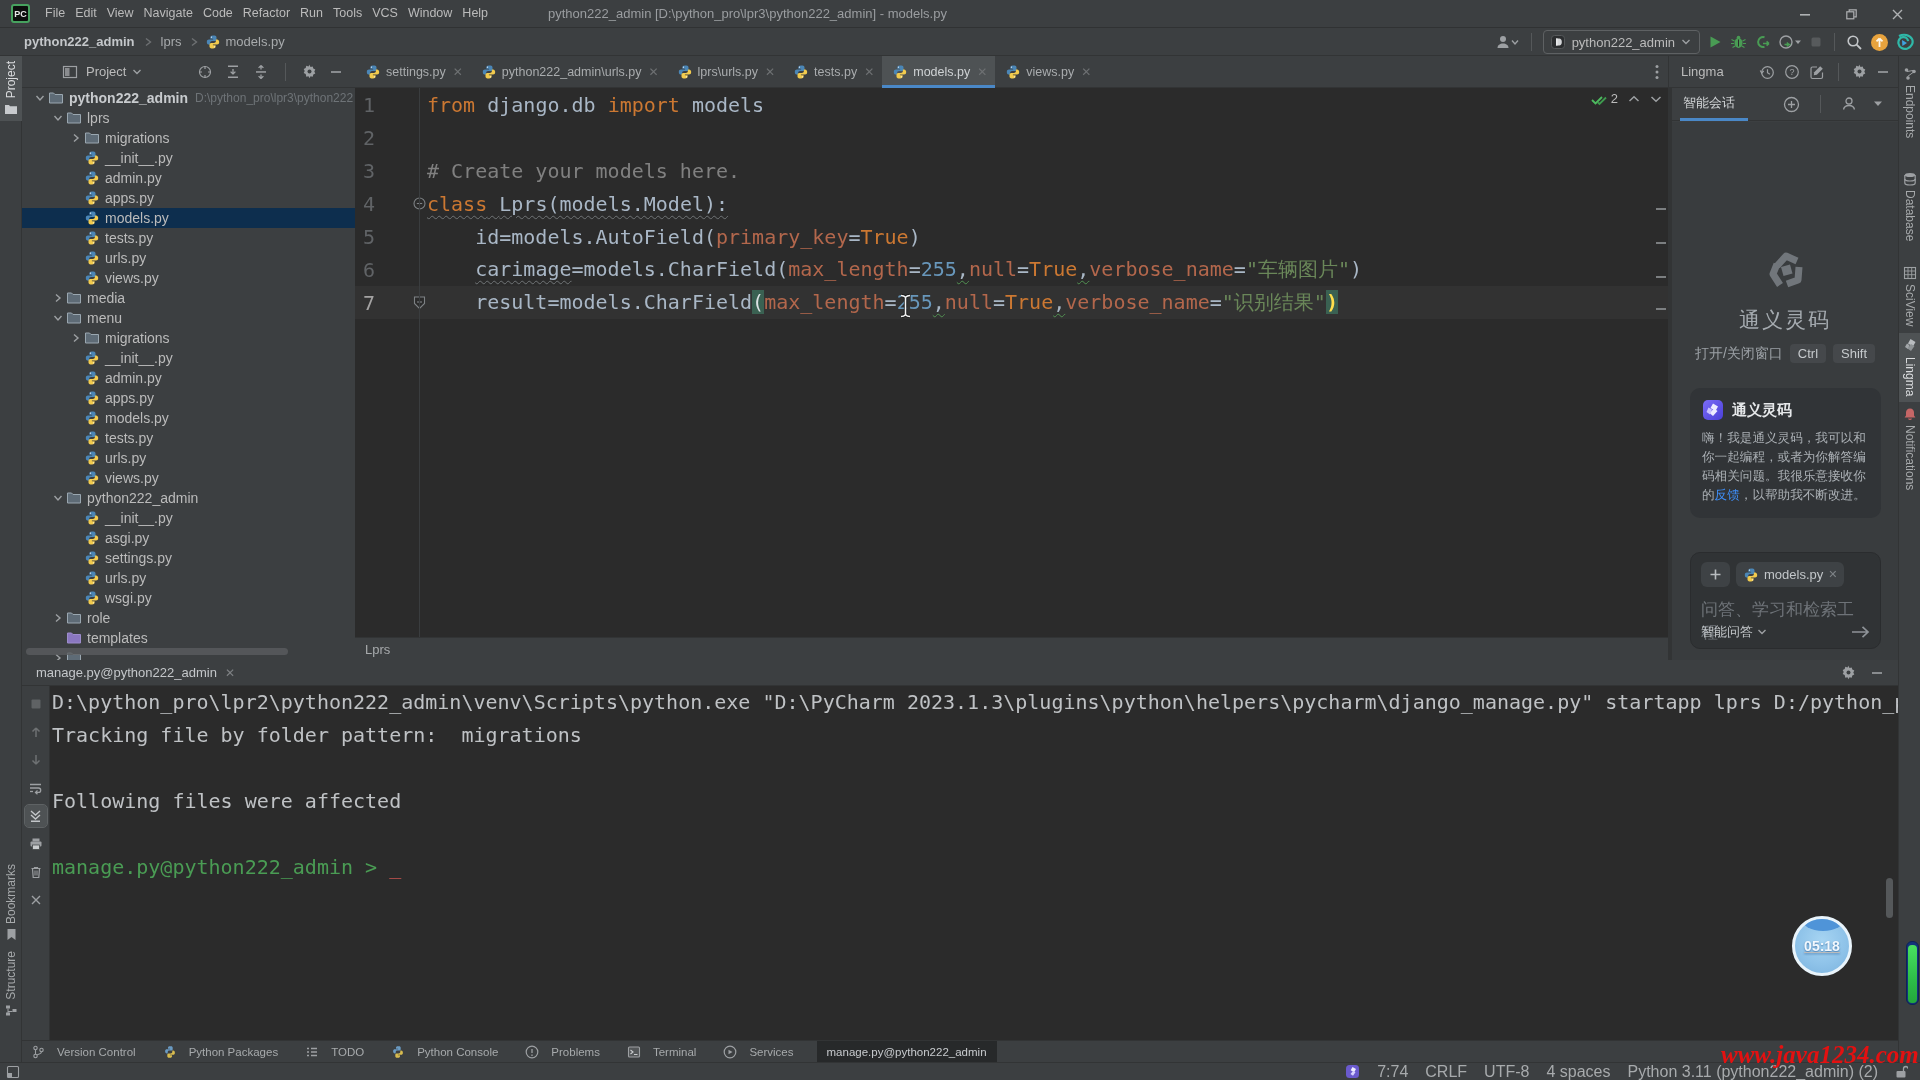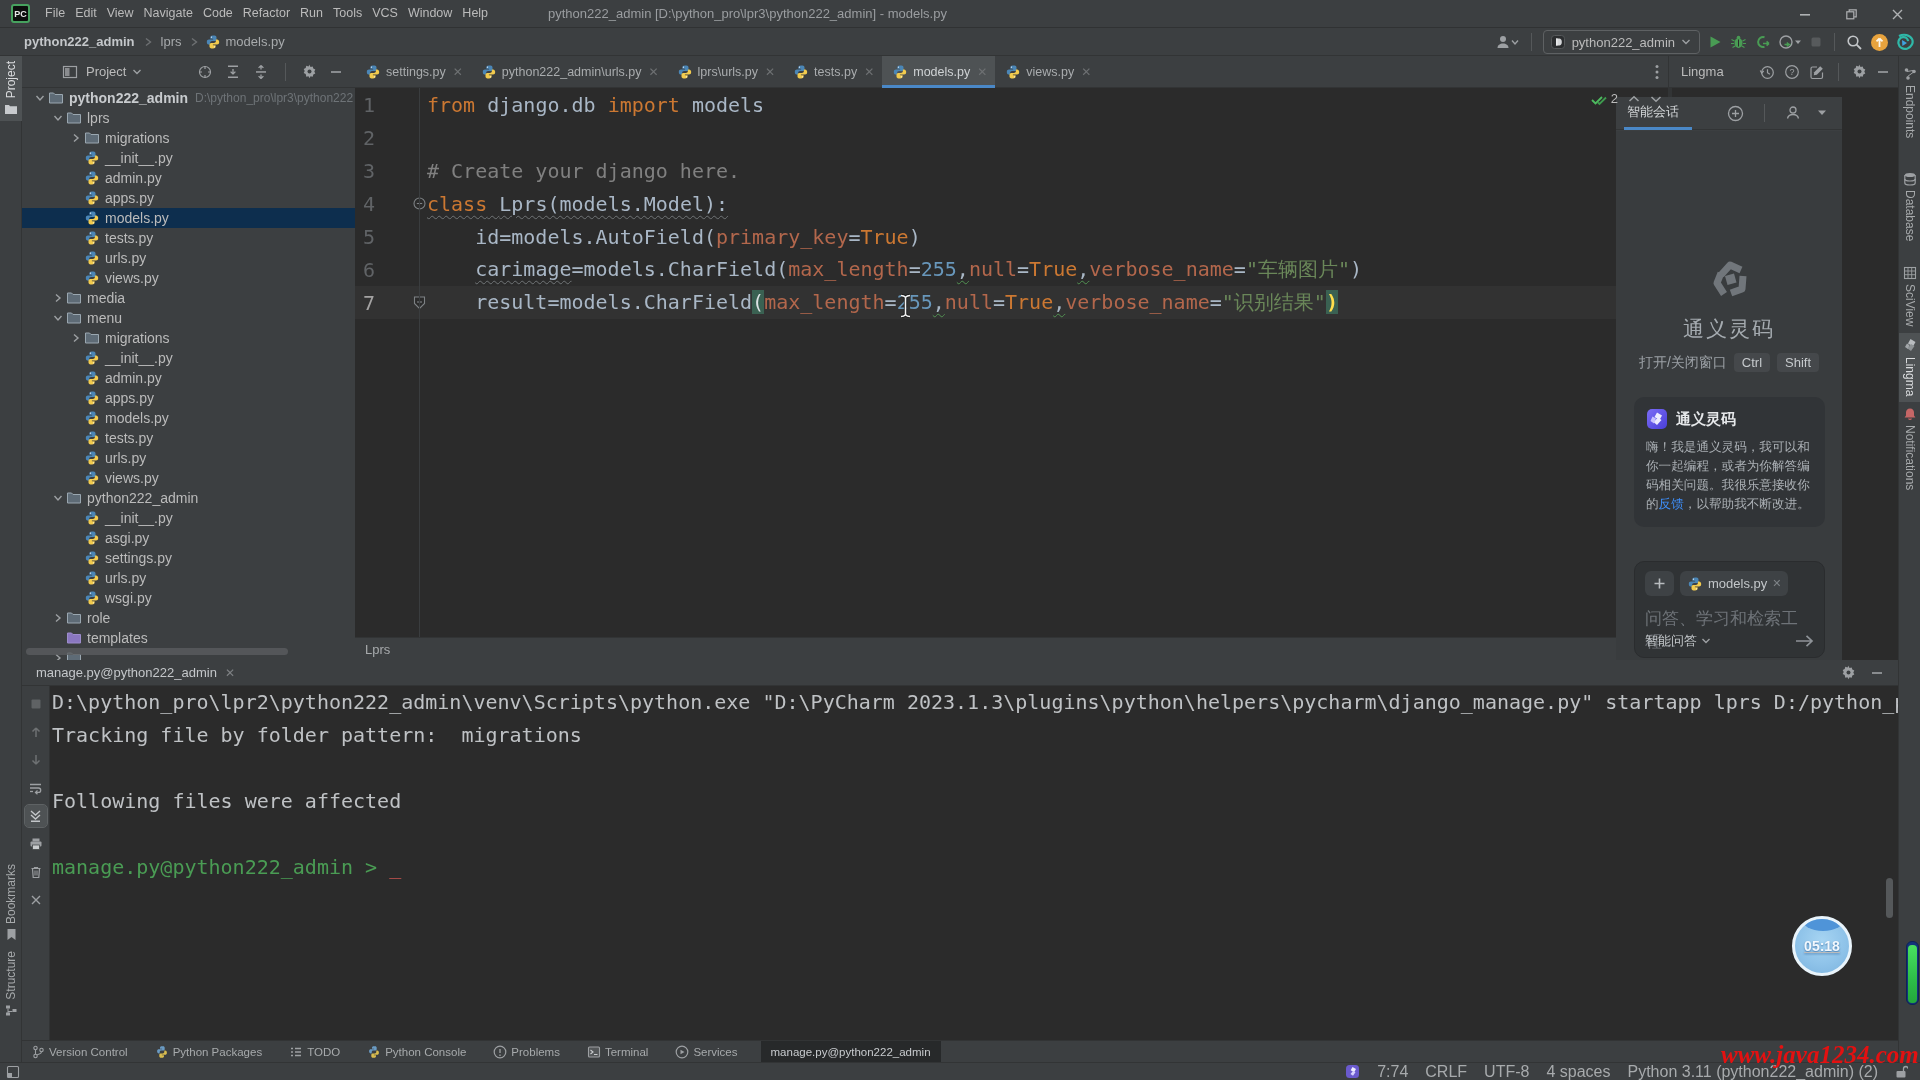"智能会话" #lingma-panel { left: 1616px -> 1672px; margin-top: 9px -> none }
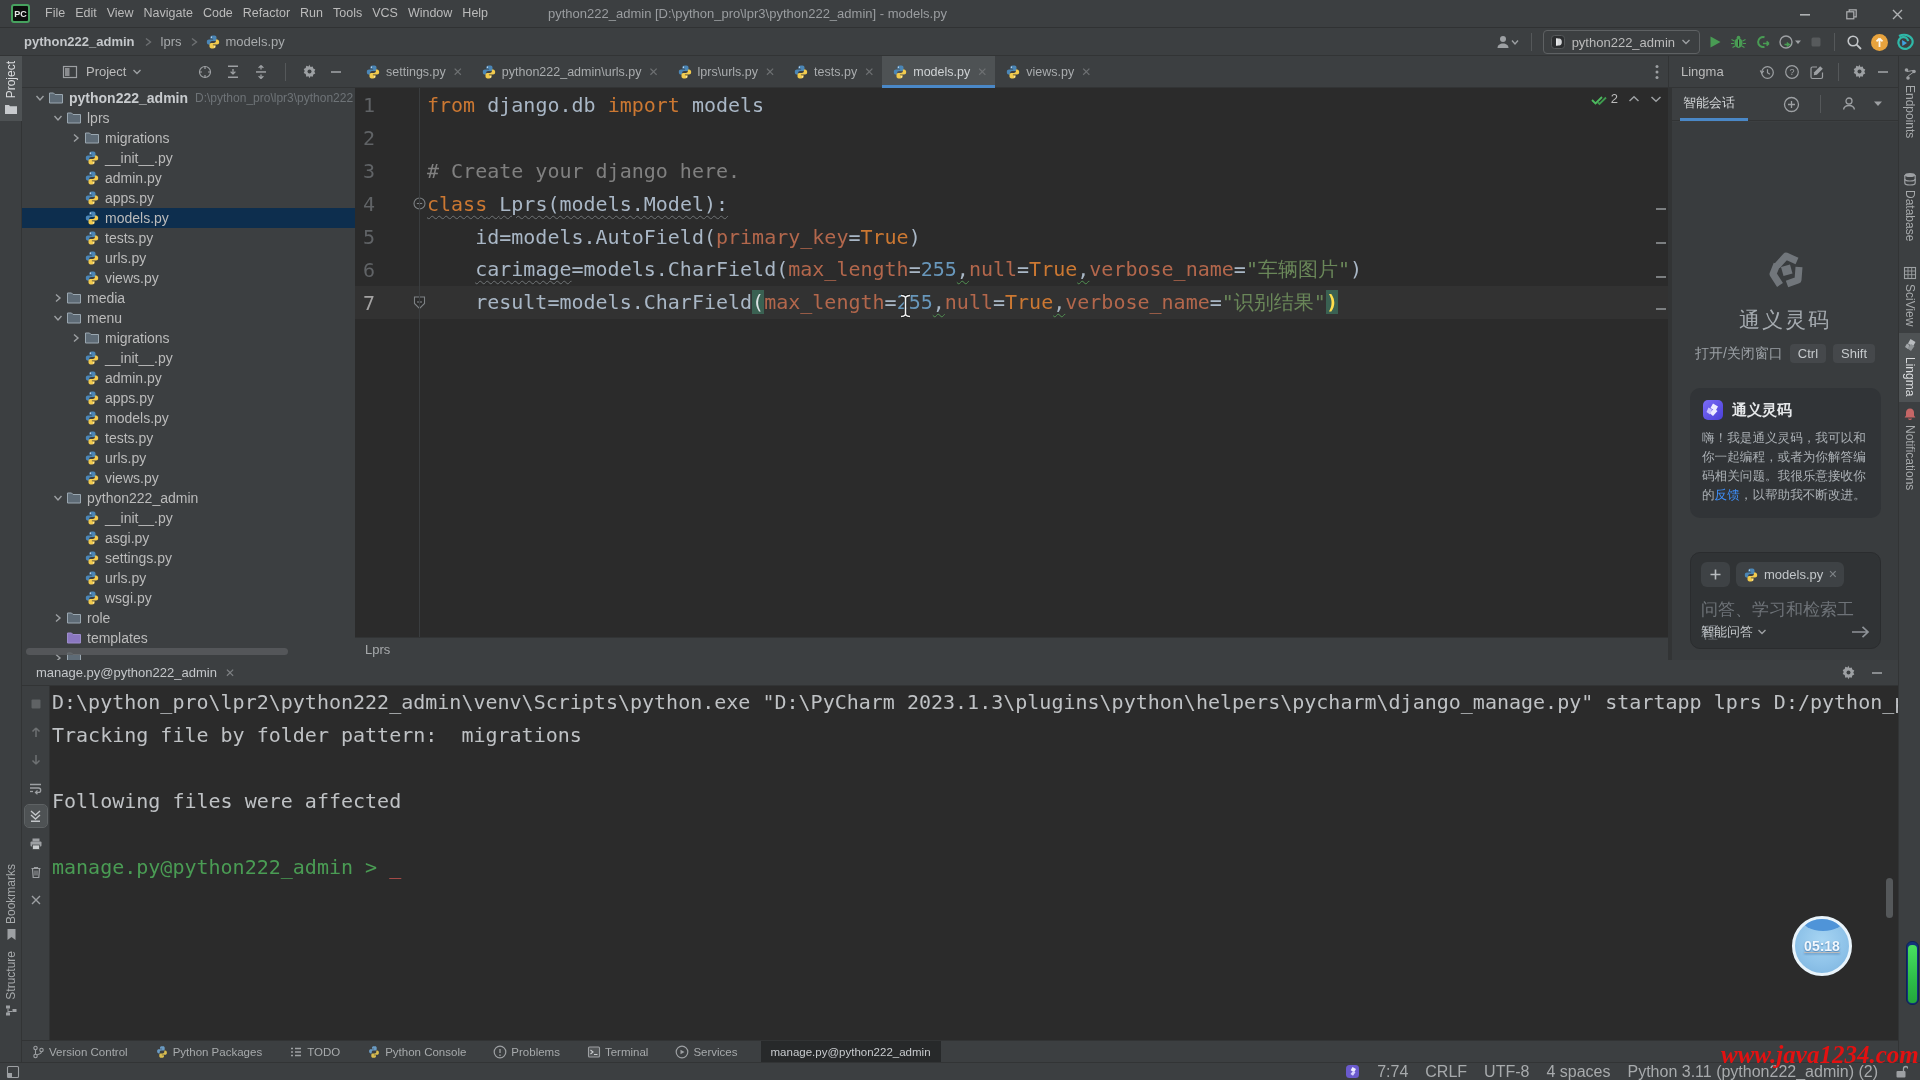"# Create your django here." span.tok-com { text: django -> models }
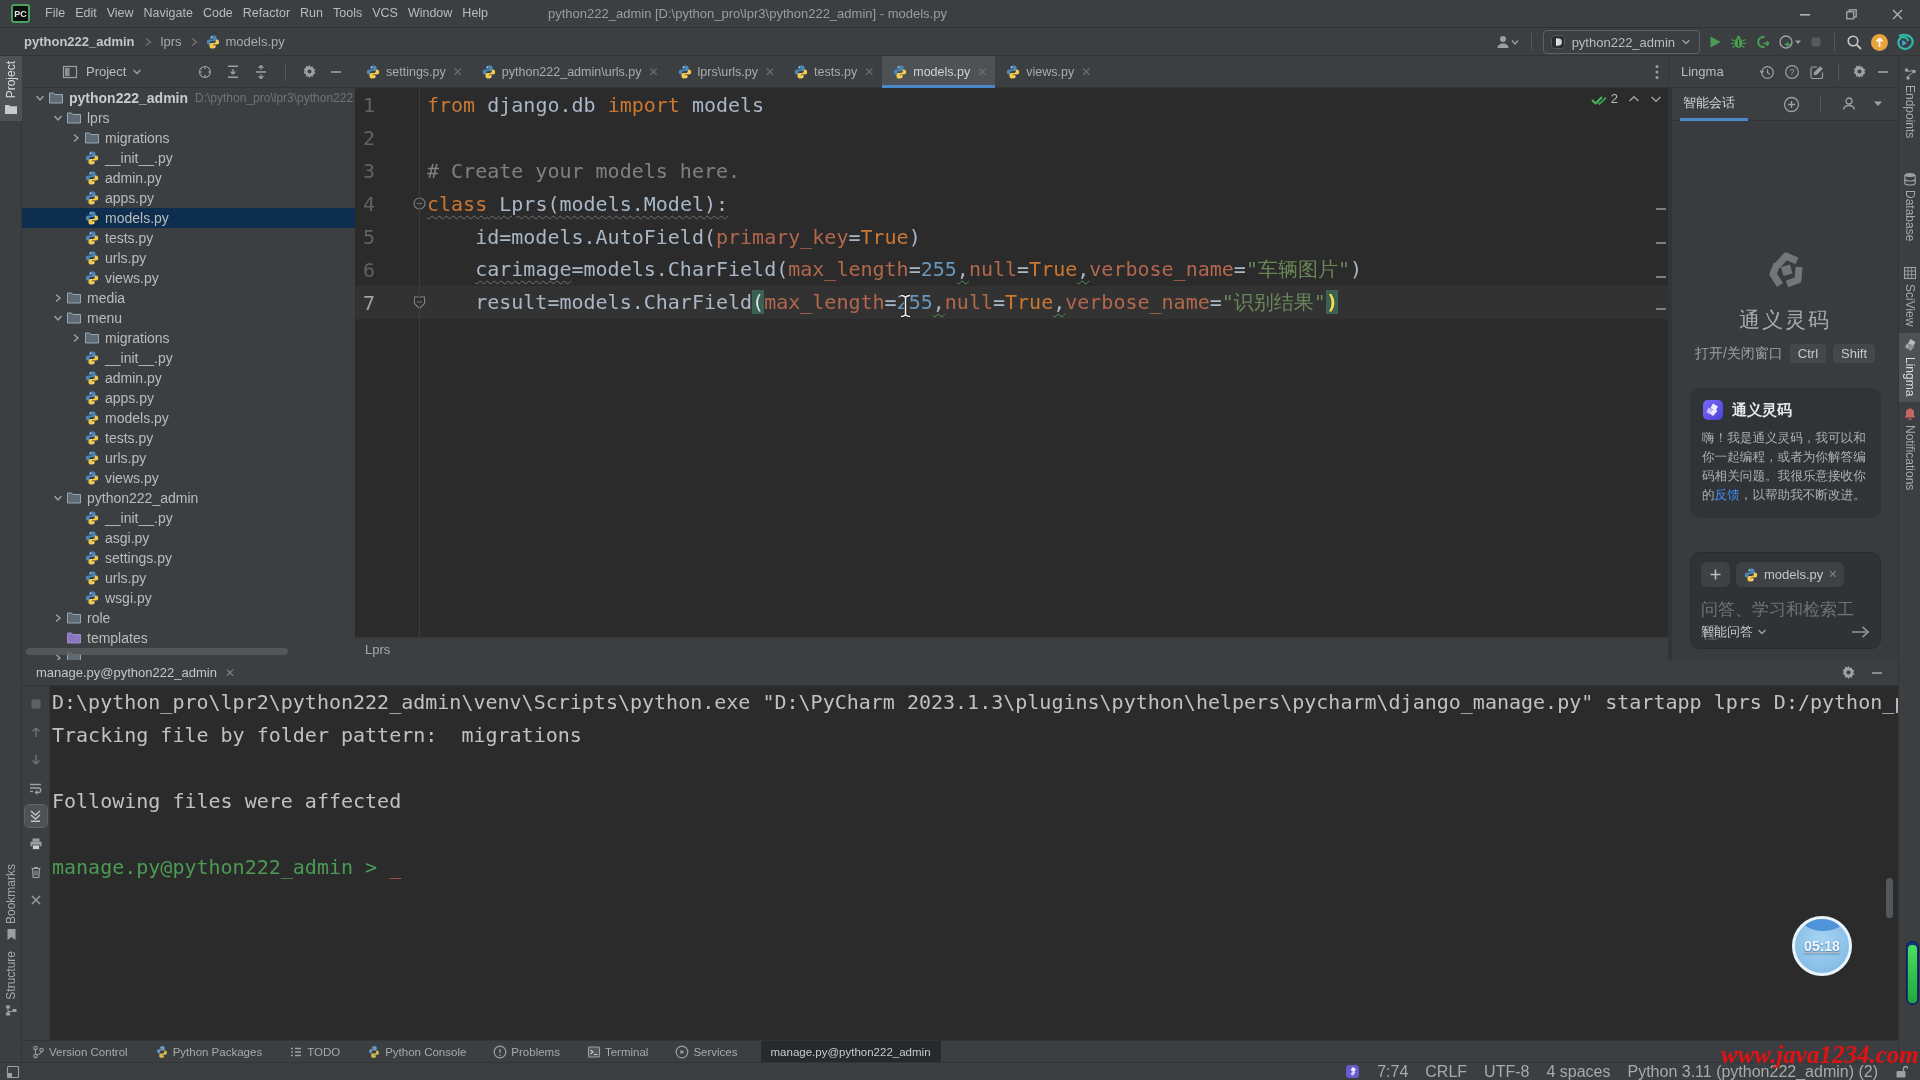"Version Control" .bb-item { gap: 4px -> 12px }
